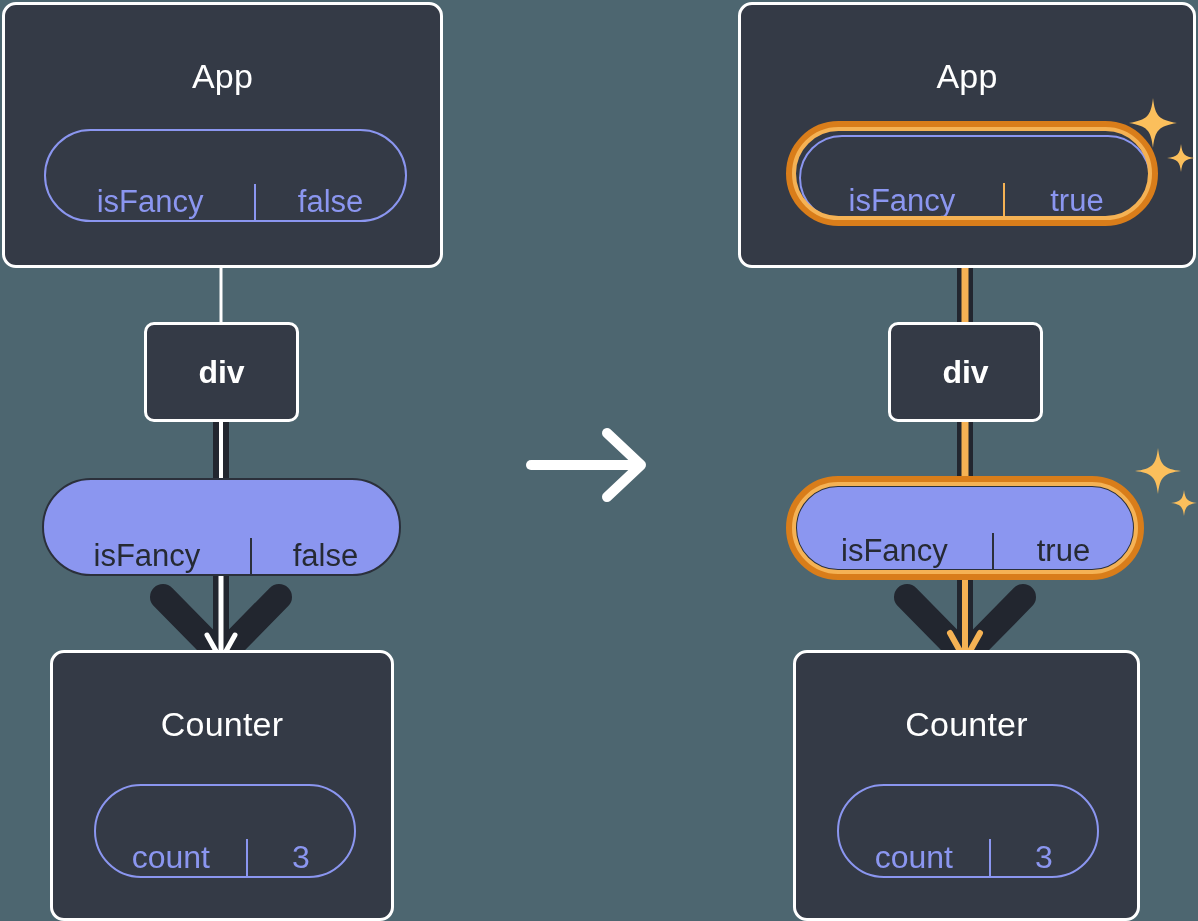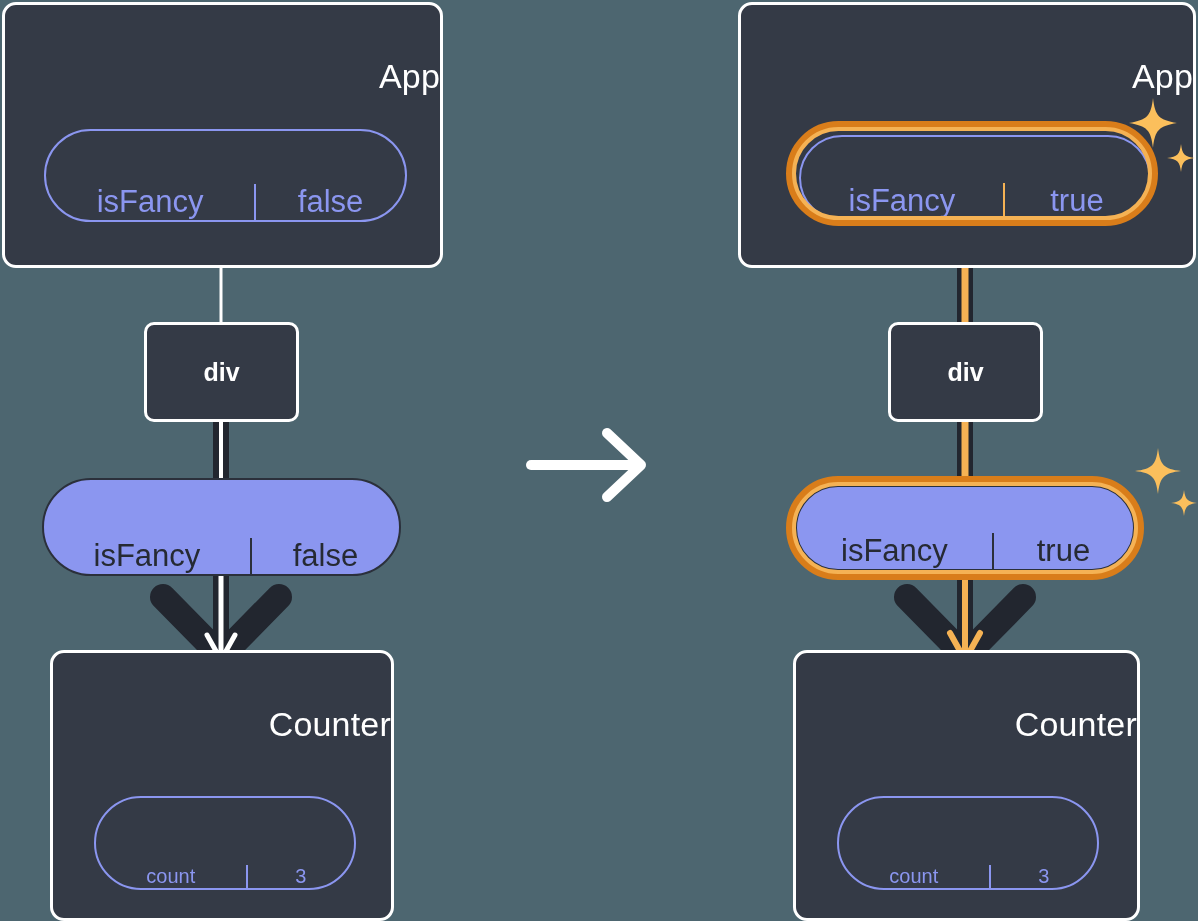"App" .panel-title { text-align: right -> center }
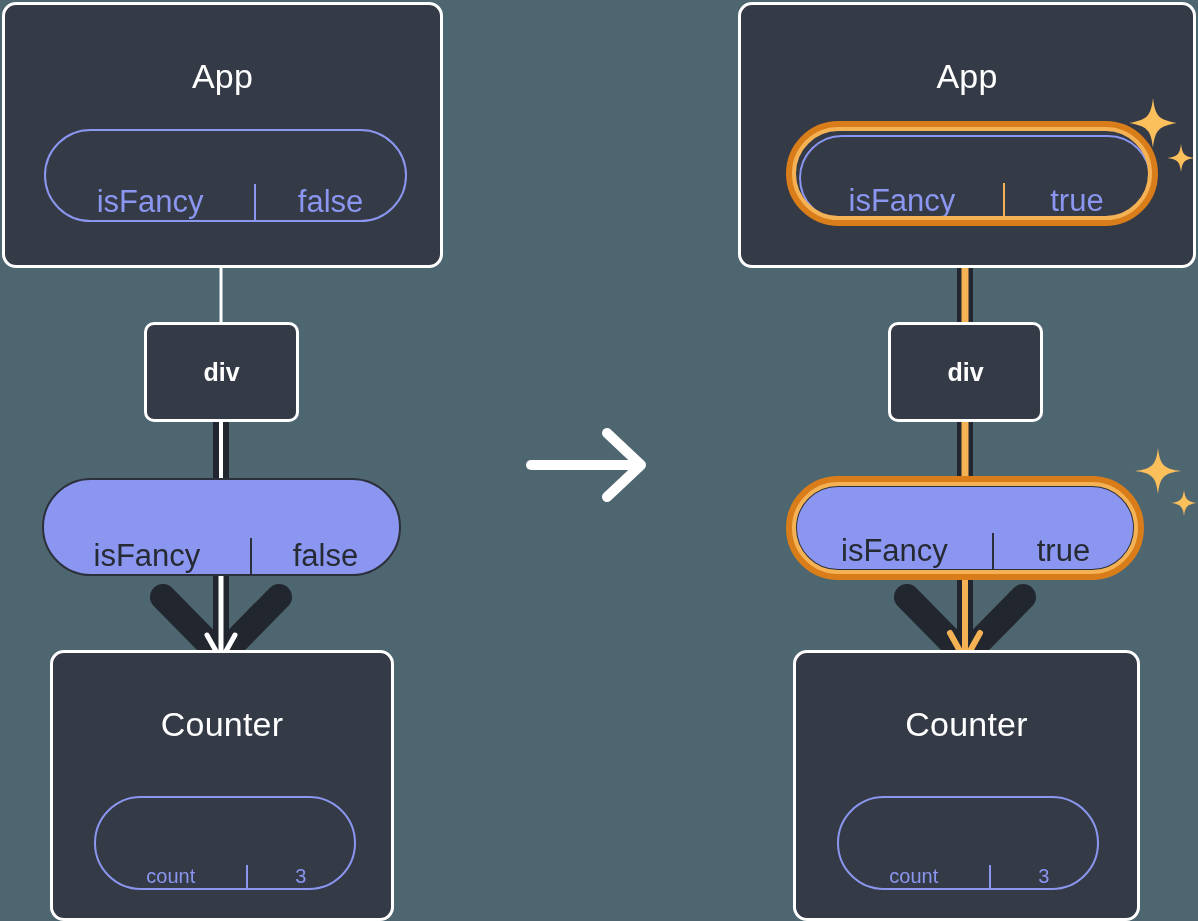"div" .divbox { font-size: 25px -> 32px }
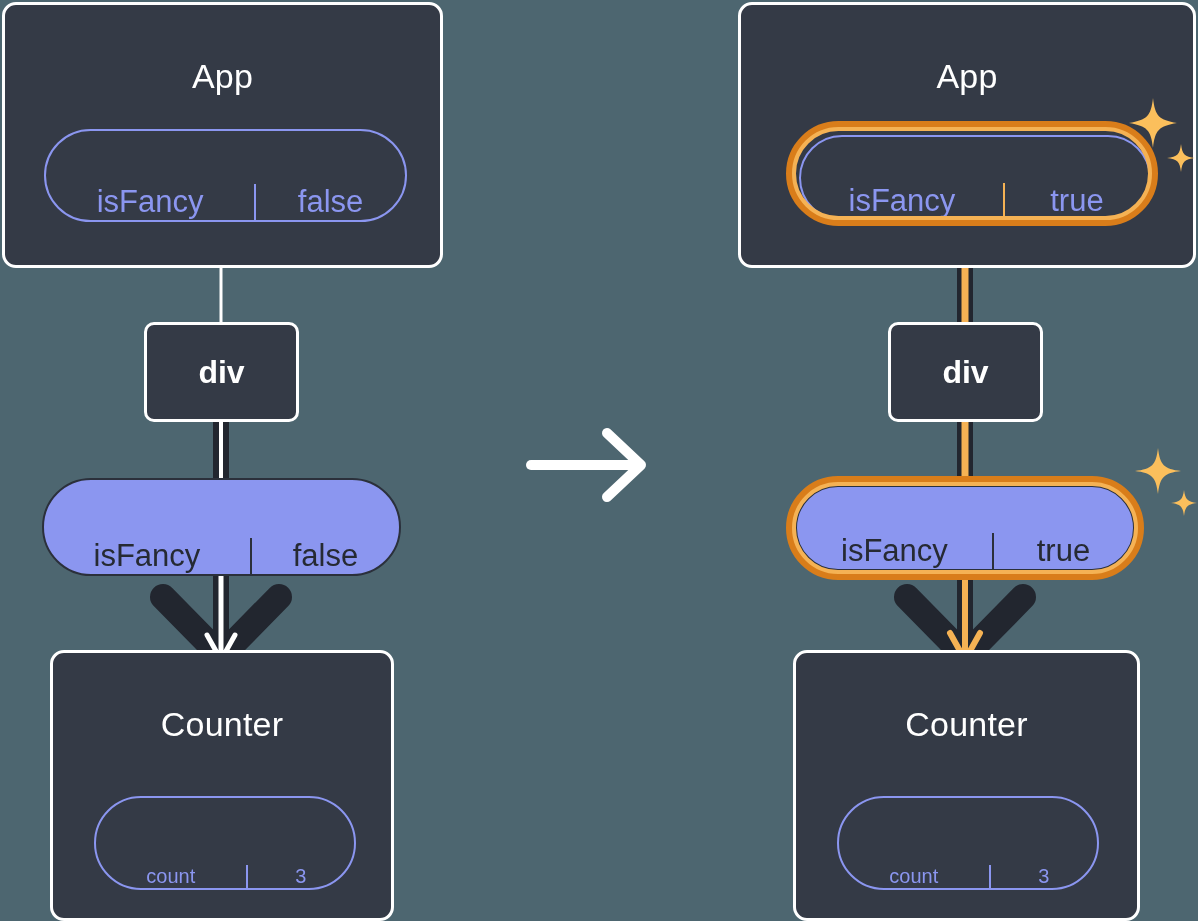"count" .pill.count-pill { font-size: 20px -> 32px; margin-top: 12px -> none }
